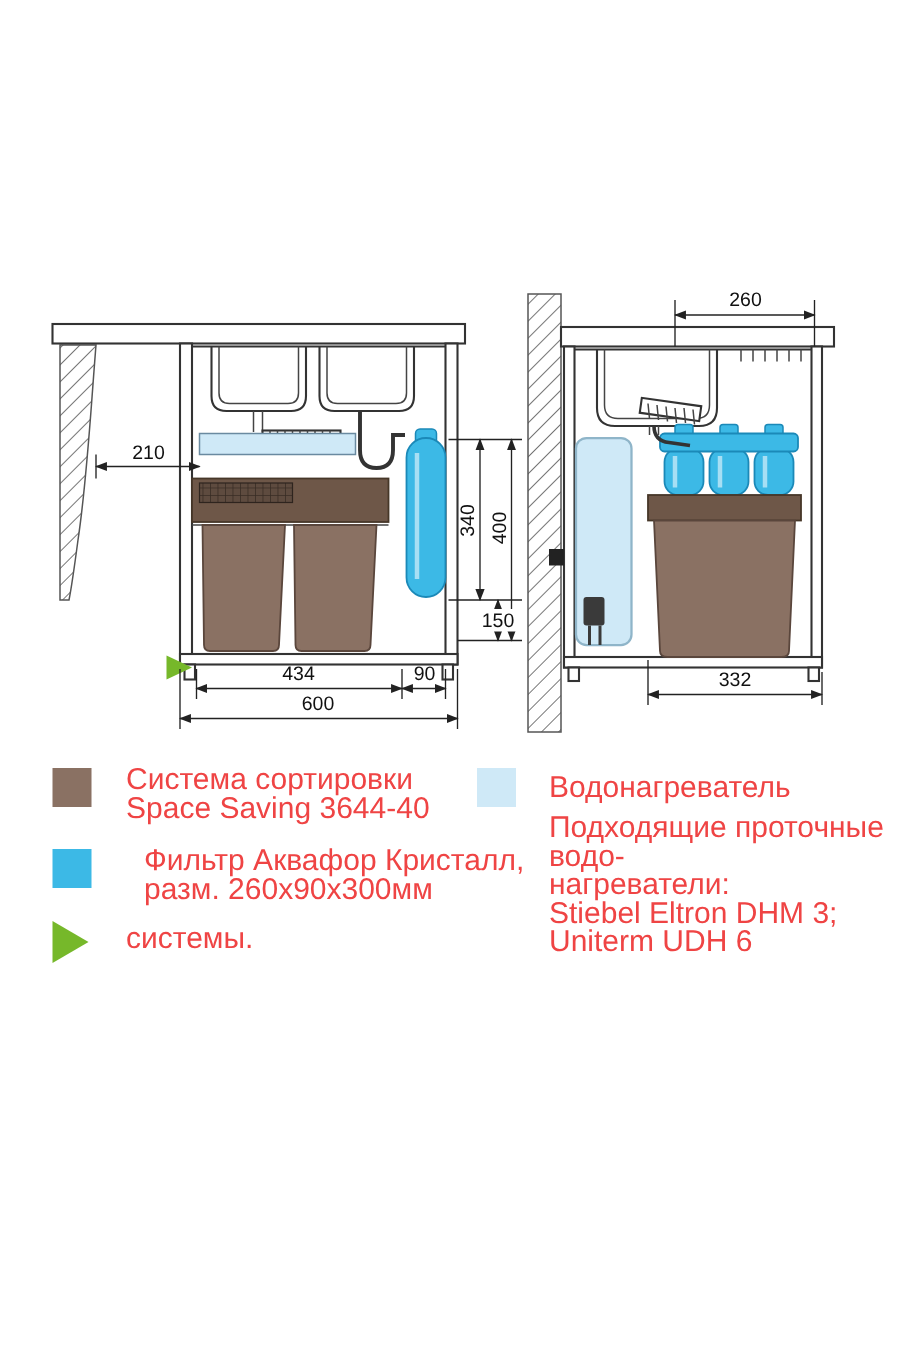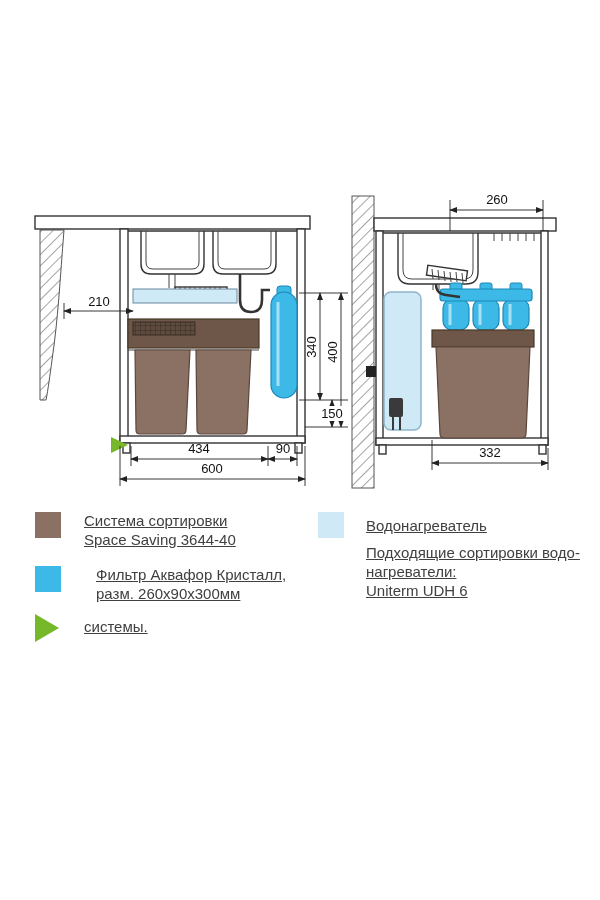"Система сортировки" .legend-text { color: #404040 -> #ef4444; font-size: 15px -> 20px; text-decoration: underline -> none }
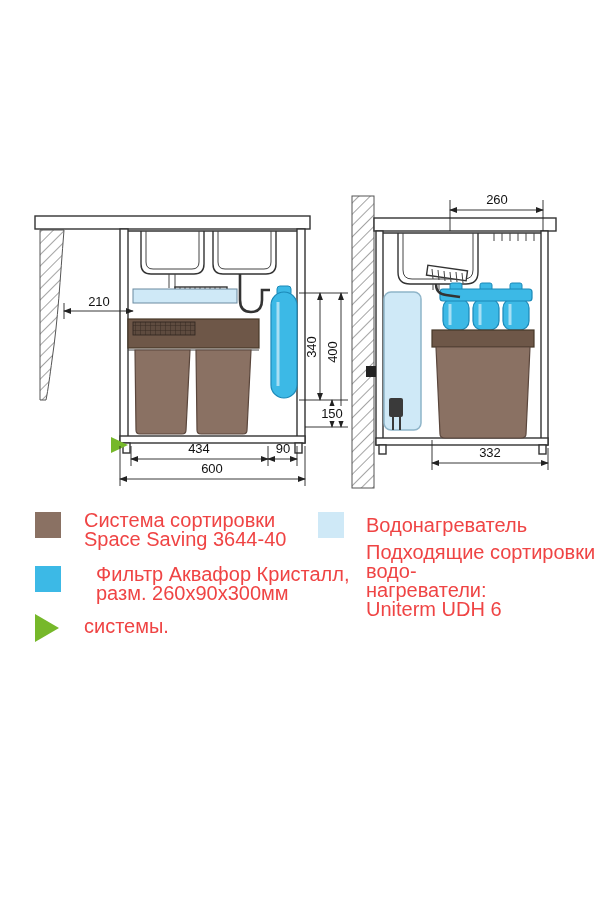"Подходящие сортировки водо-" div { text: сортировки -> проточные }
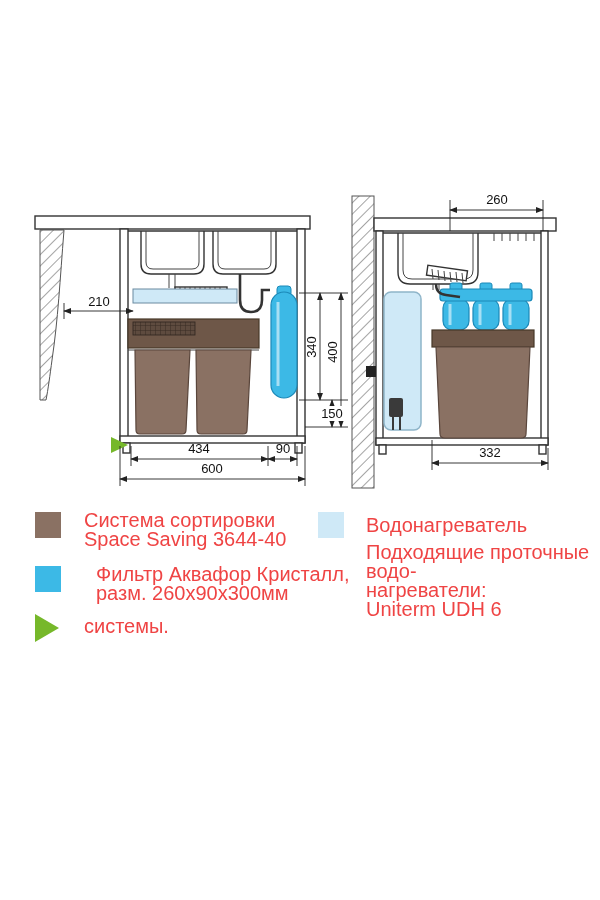"Stiebel Eltron DHM 3;" div { html: none -> <div>Stiebel Eltron DHM 3;</div> }
